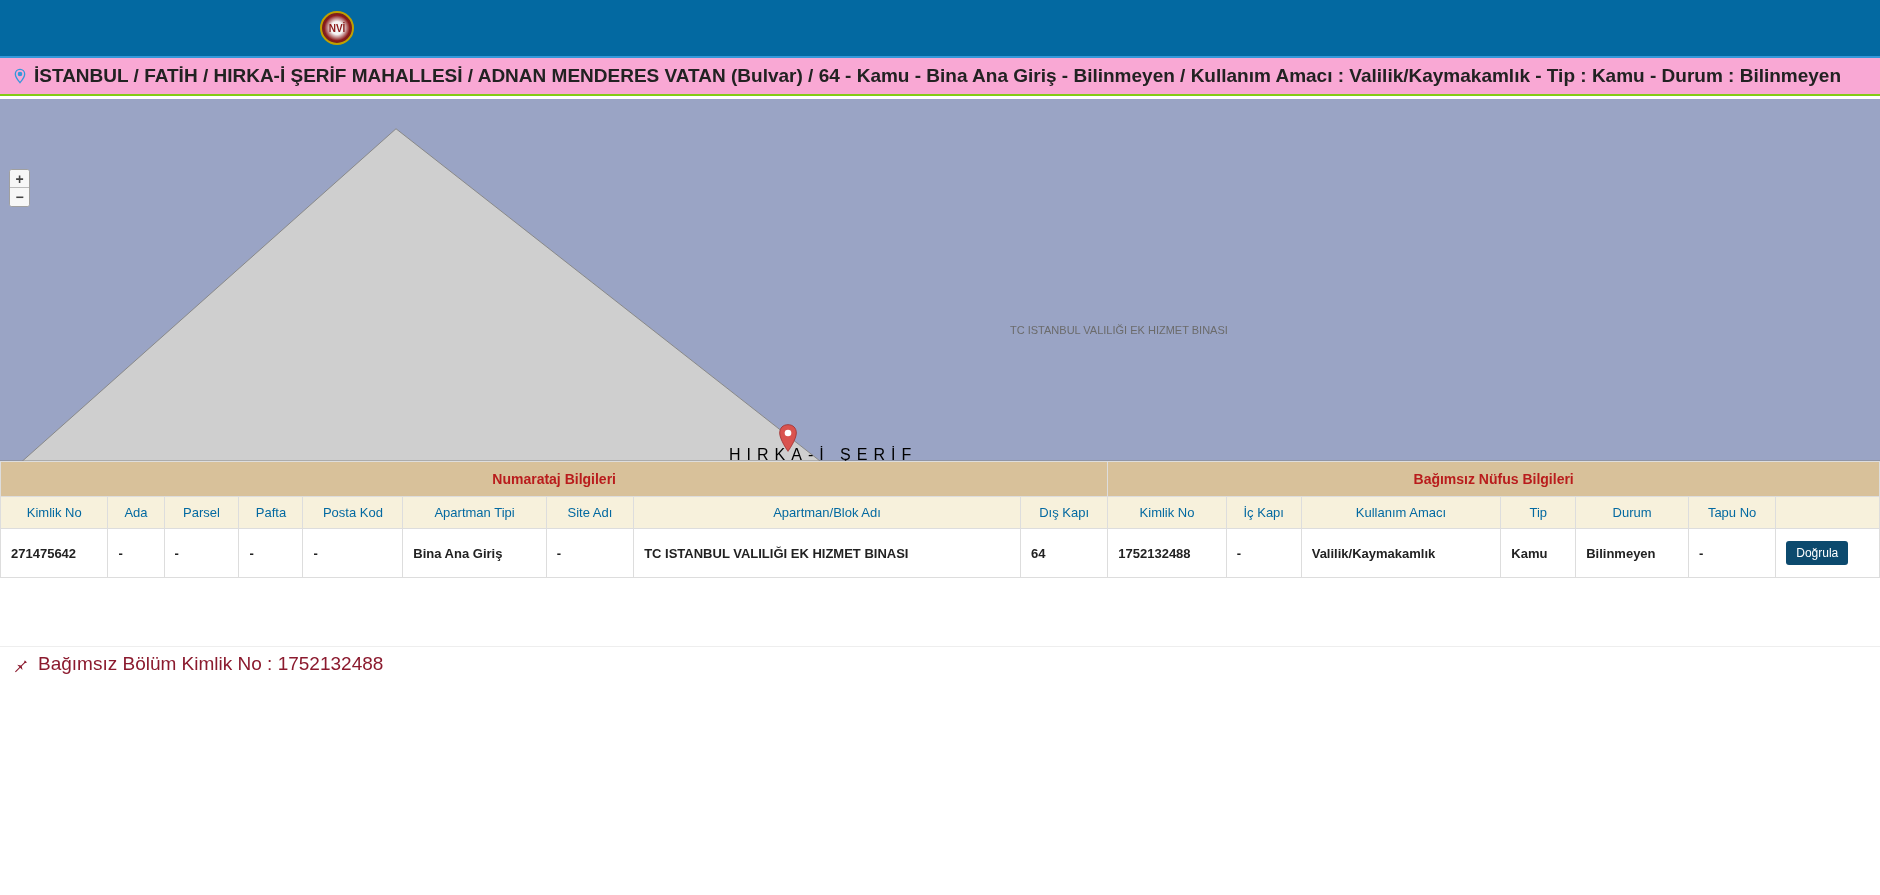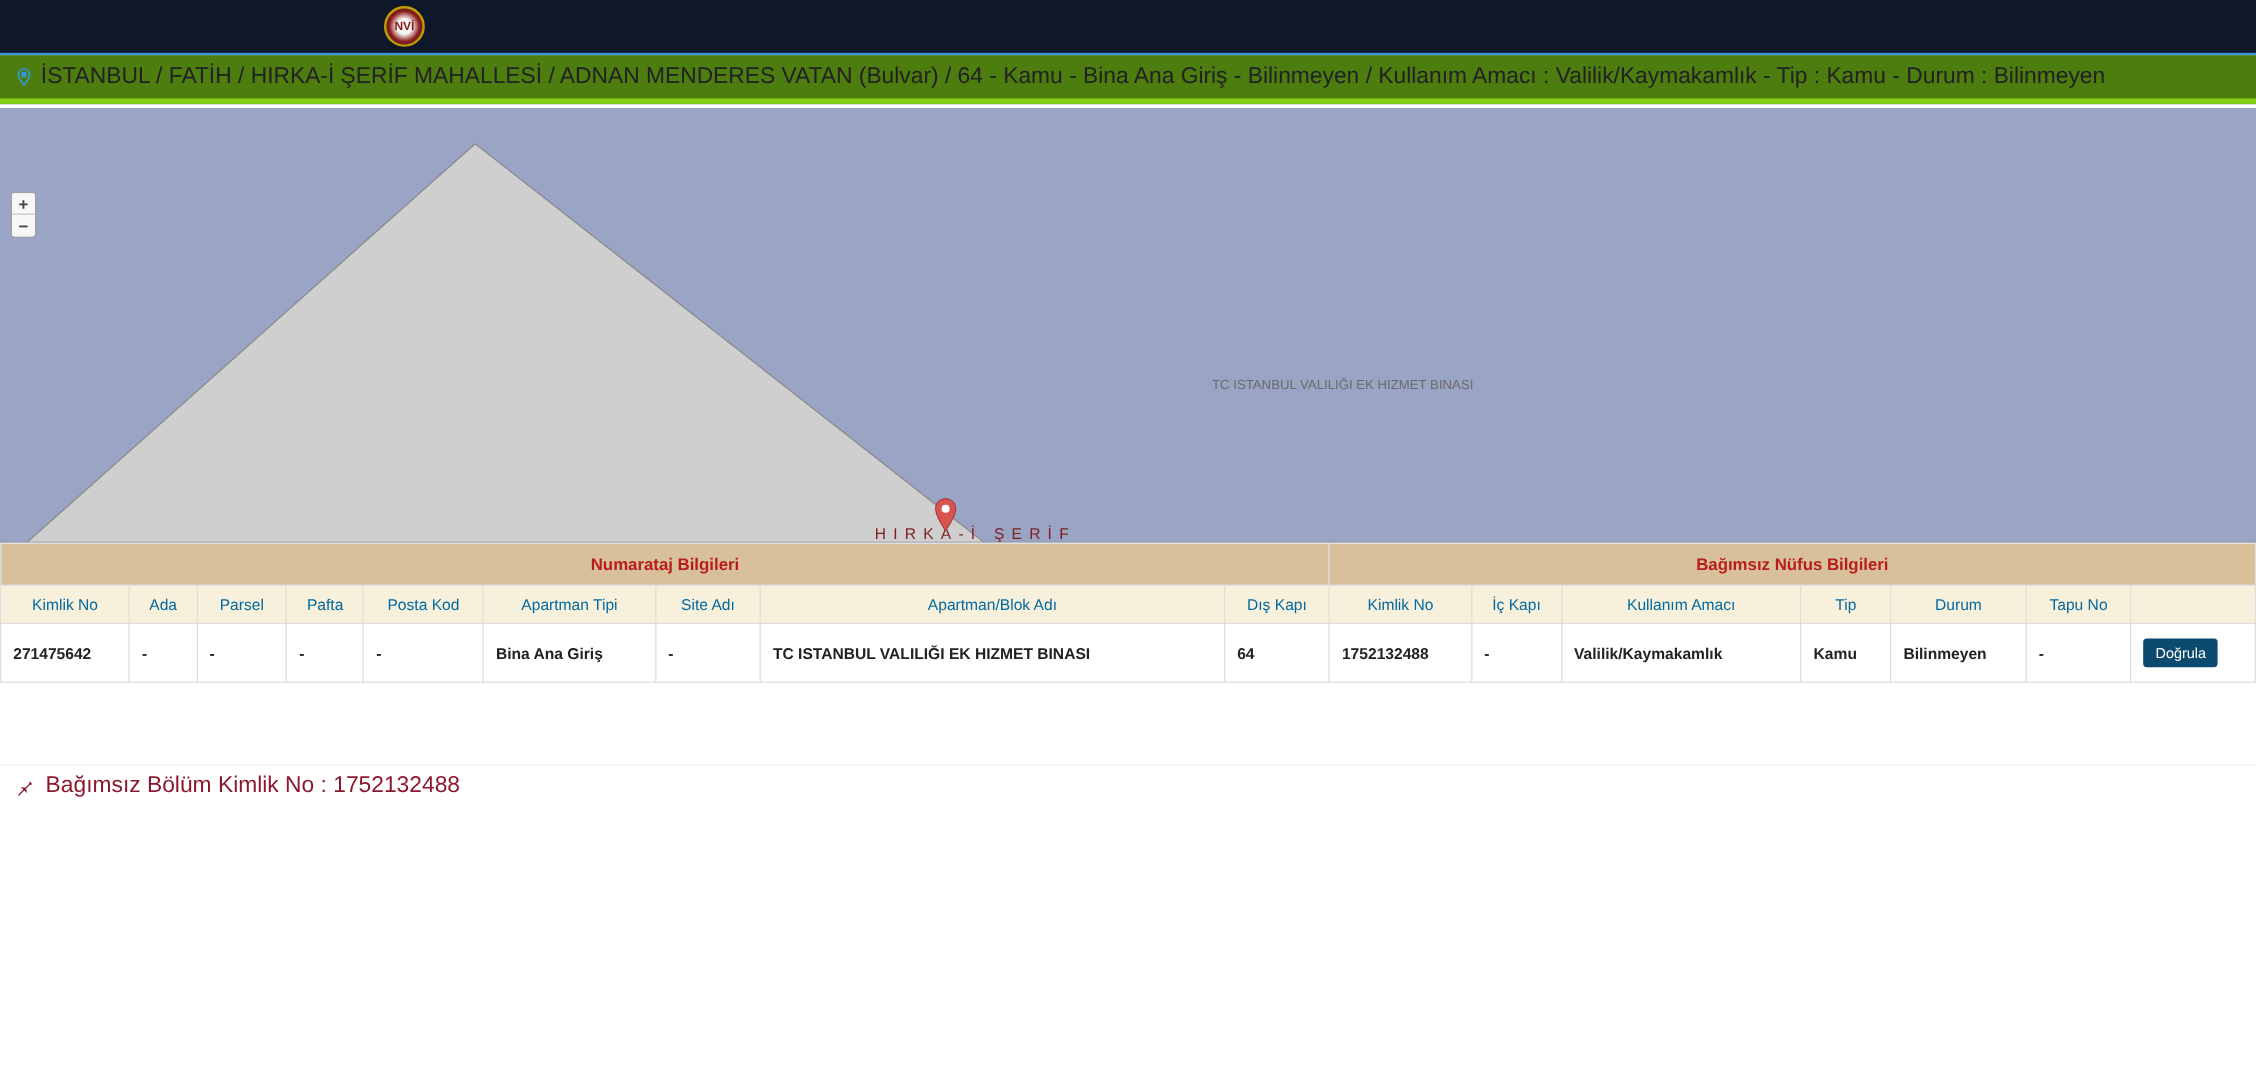"NVİ" .header { background: #0f172a -> #0369a1; height: 46px -> 58px }
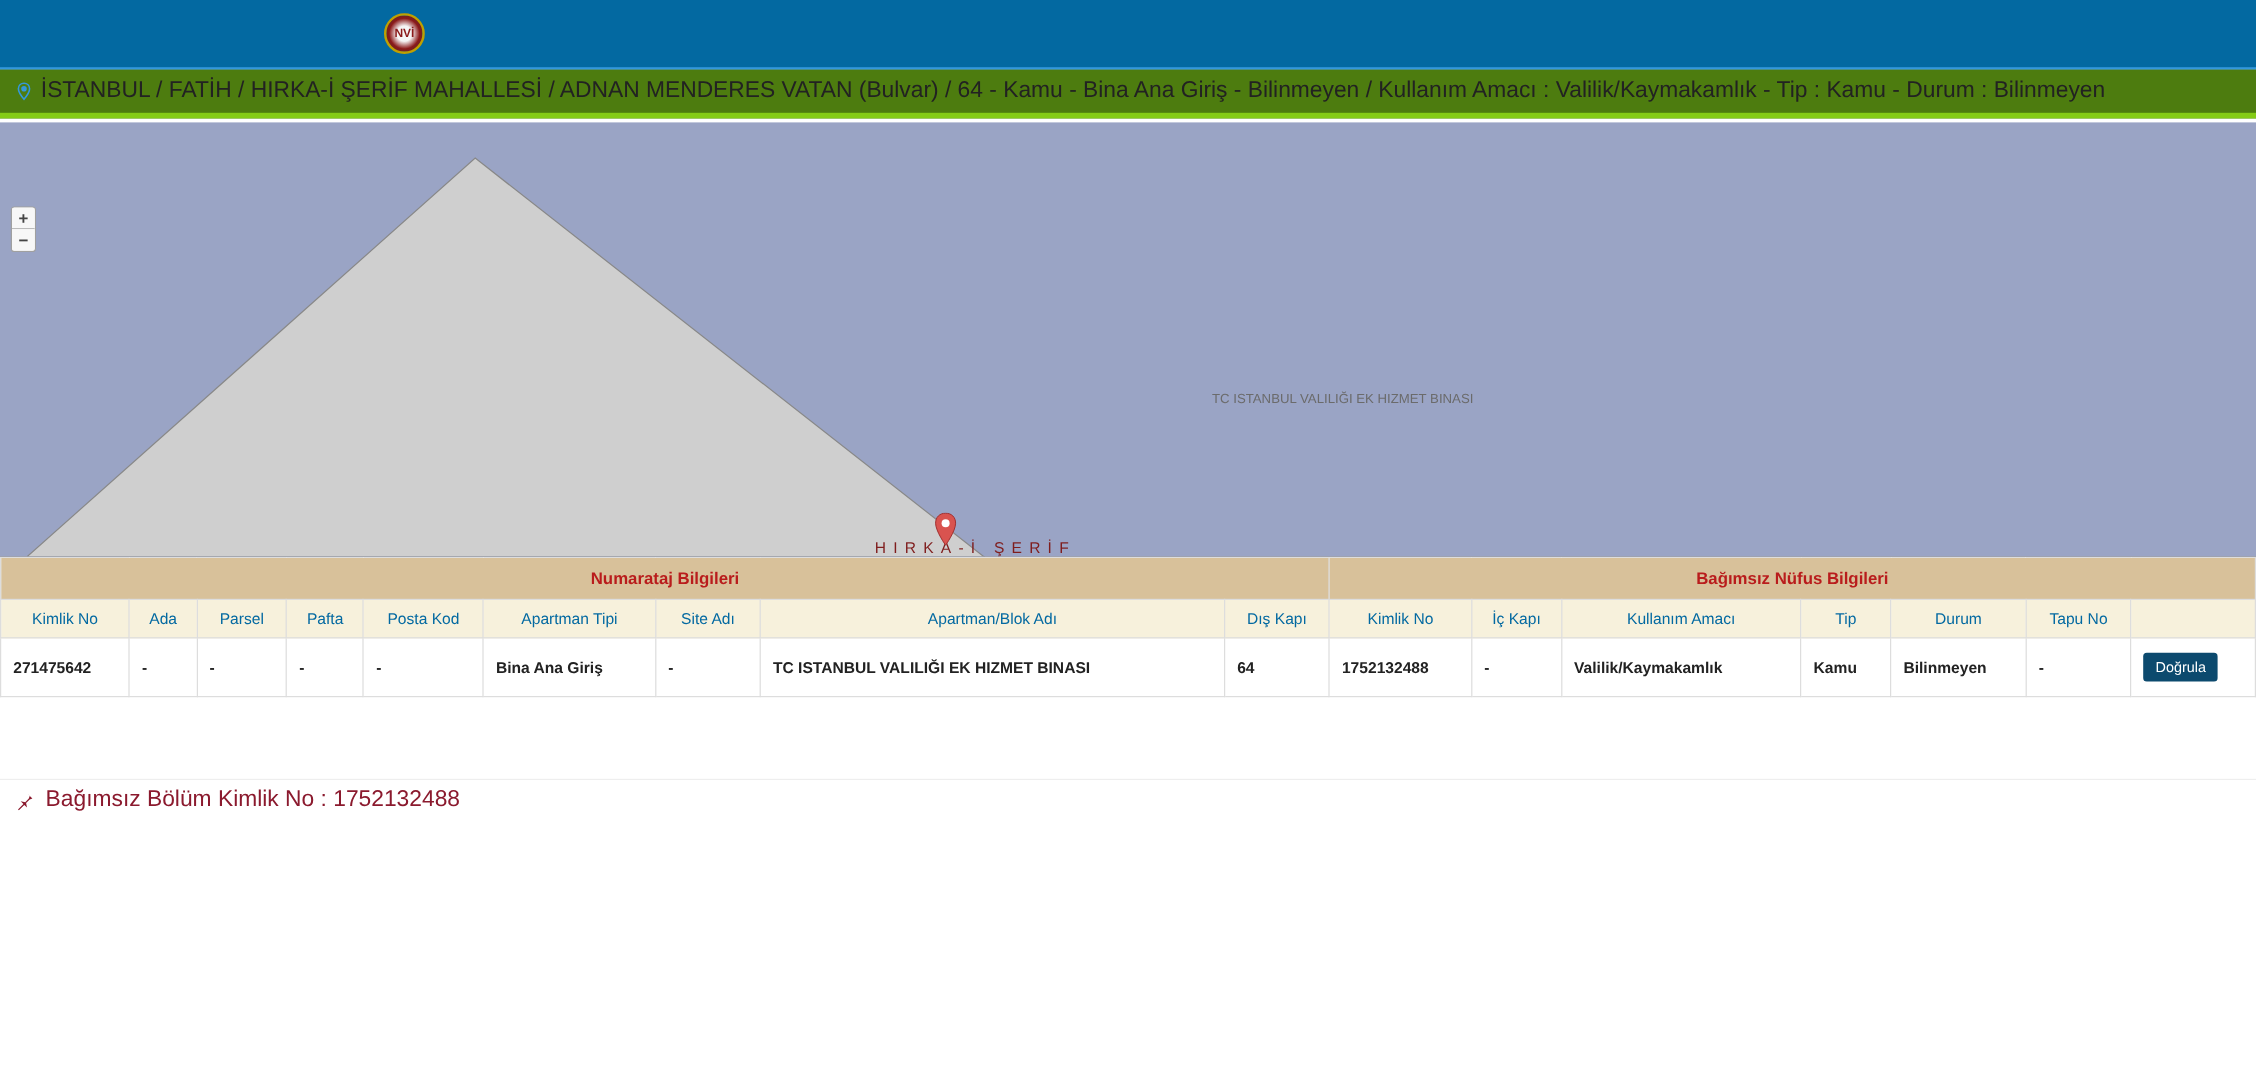"İSTANBUL / FATİH / HIRKA-İ" .breadcrumb { background: #4d7c0f -> #f9a8d4; border-bottom: 5px solid #84cc16 -> 2px solid #84cc16; font-weight: none -> bold }
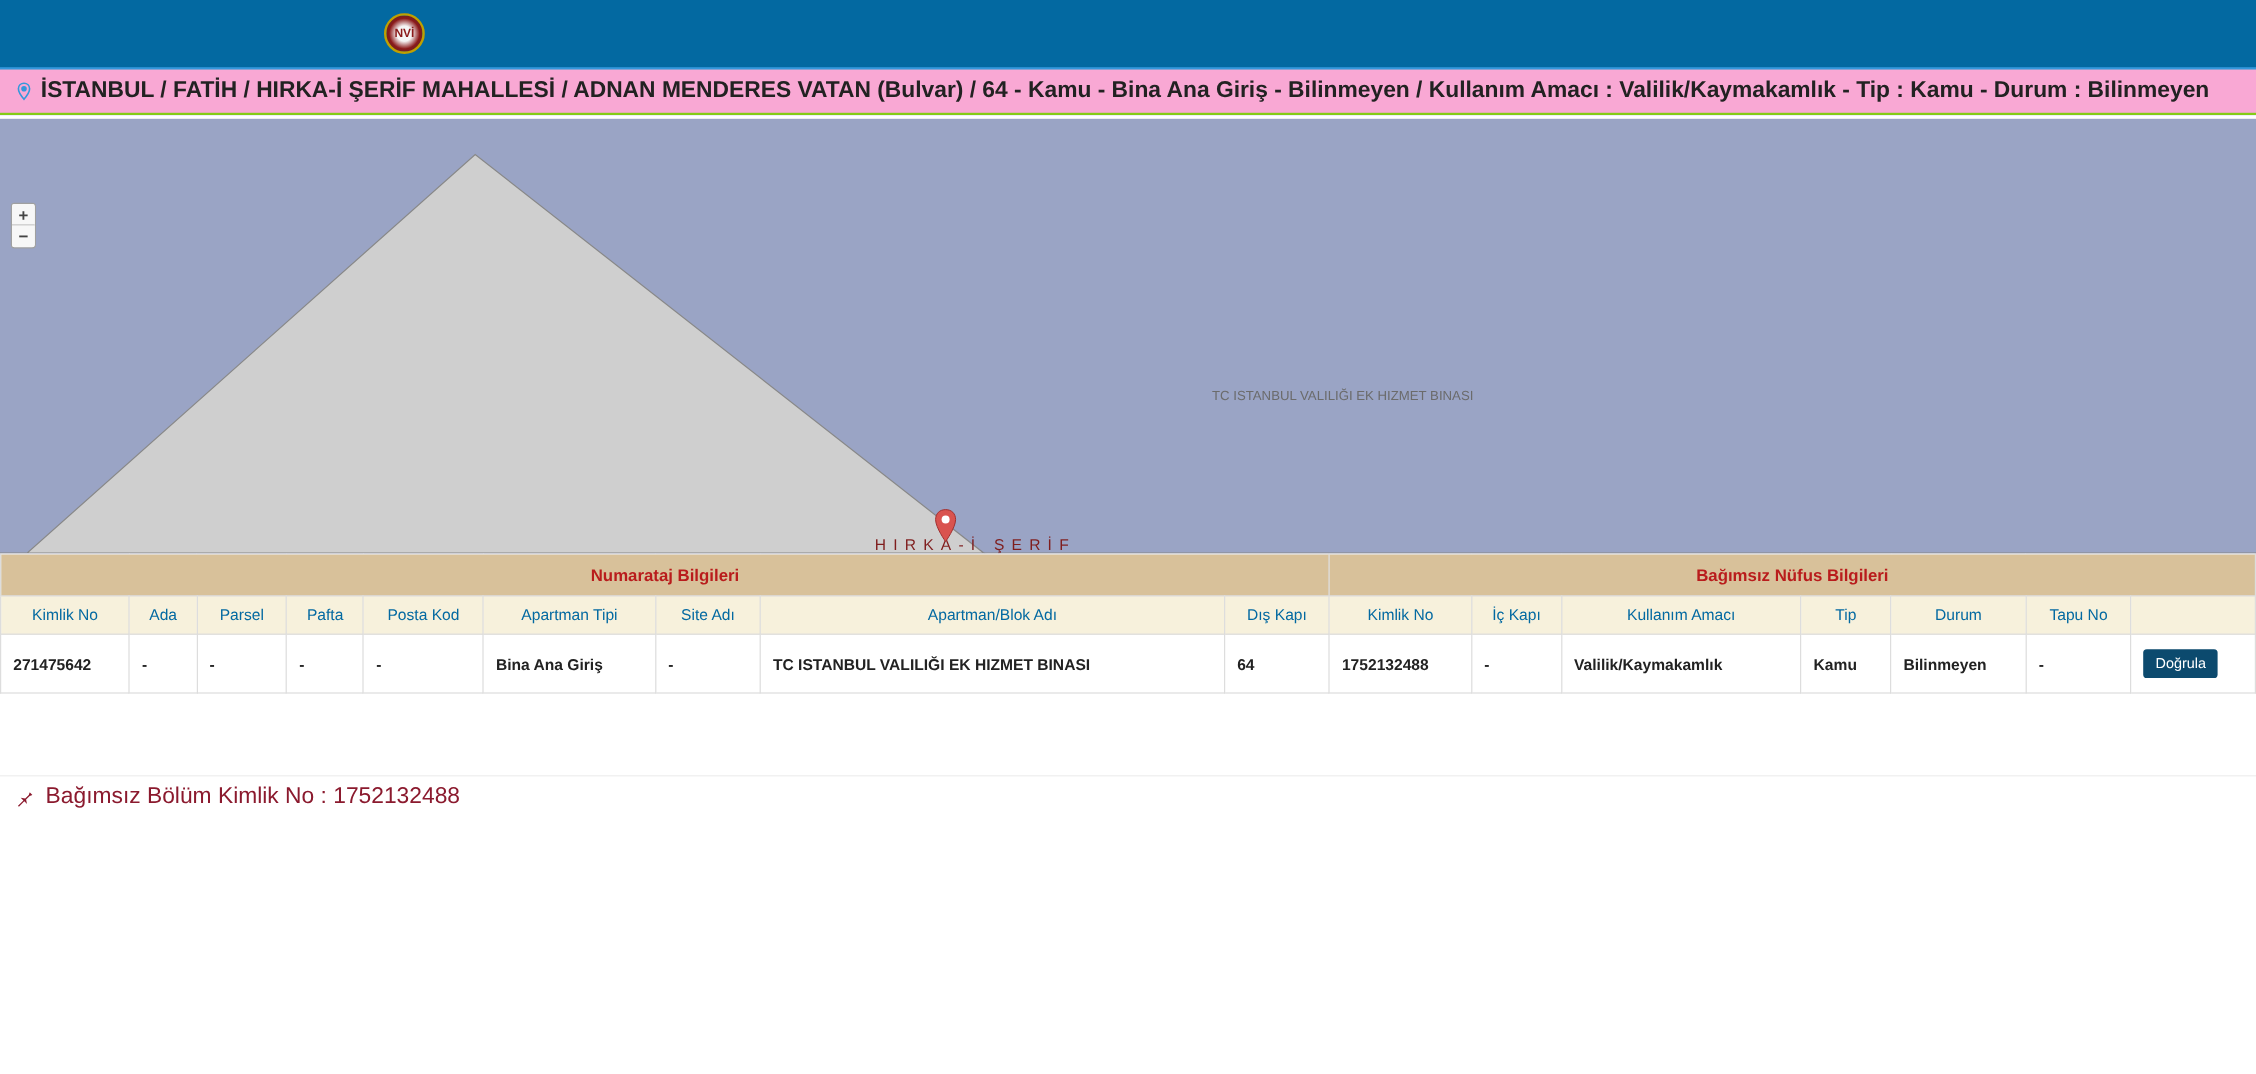"HIRKA-İ ŞERİF" .map-label.district { color: #7f1d1d -> #000000; font-size: 13px -> 16px }
